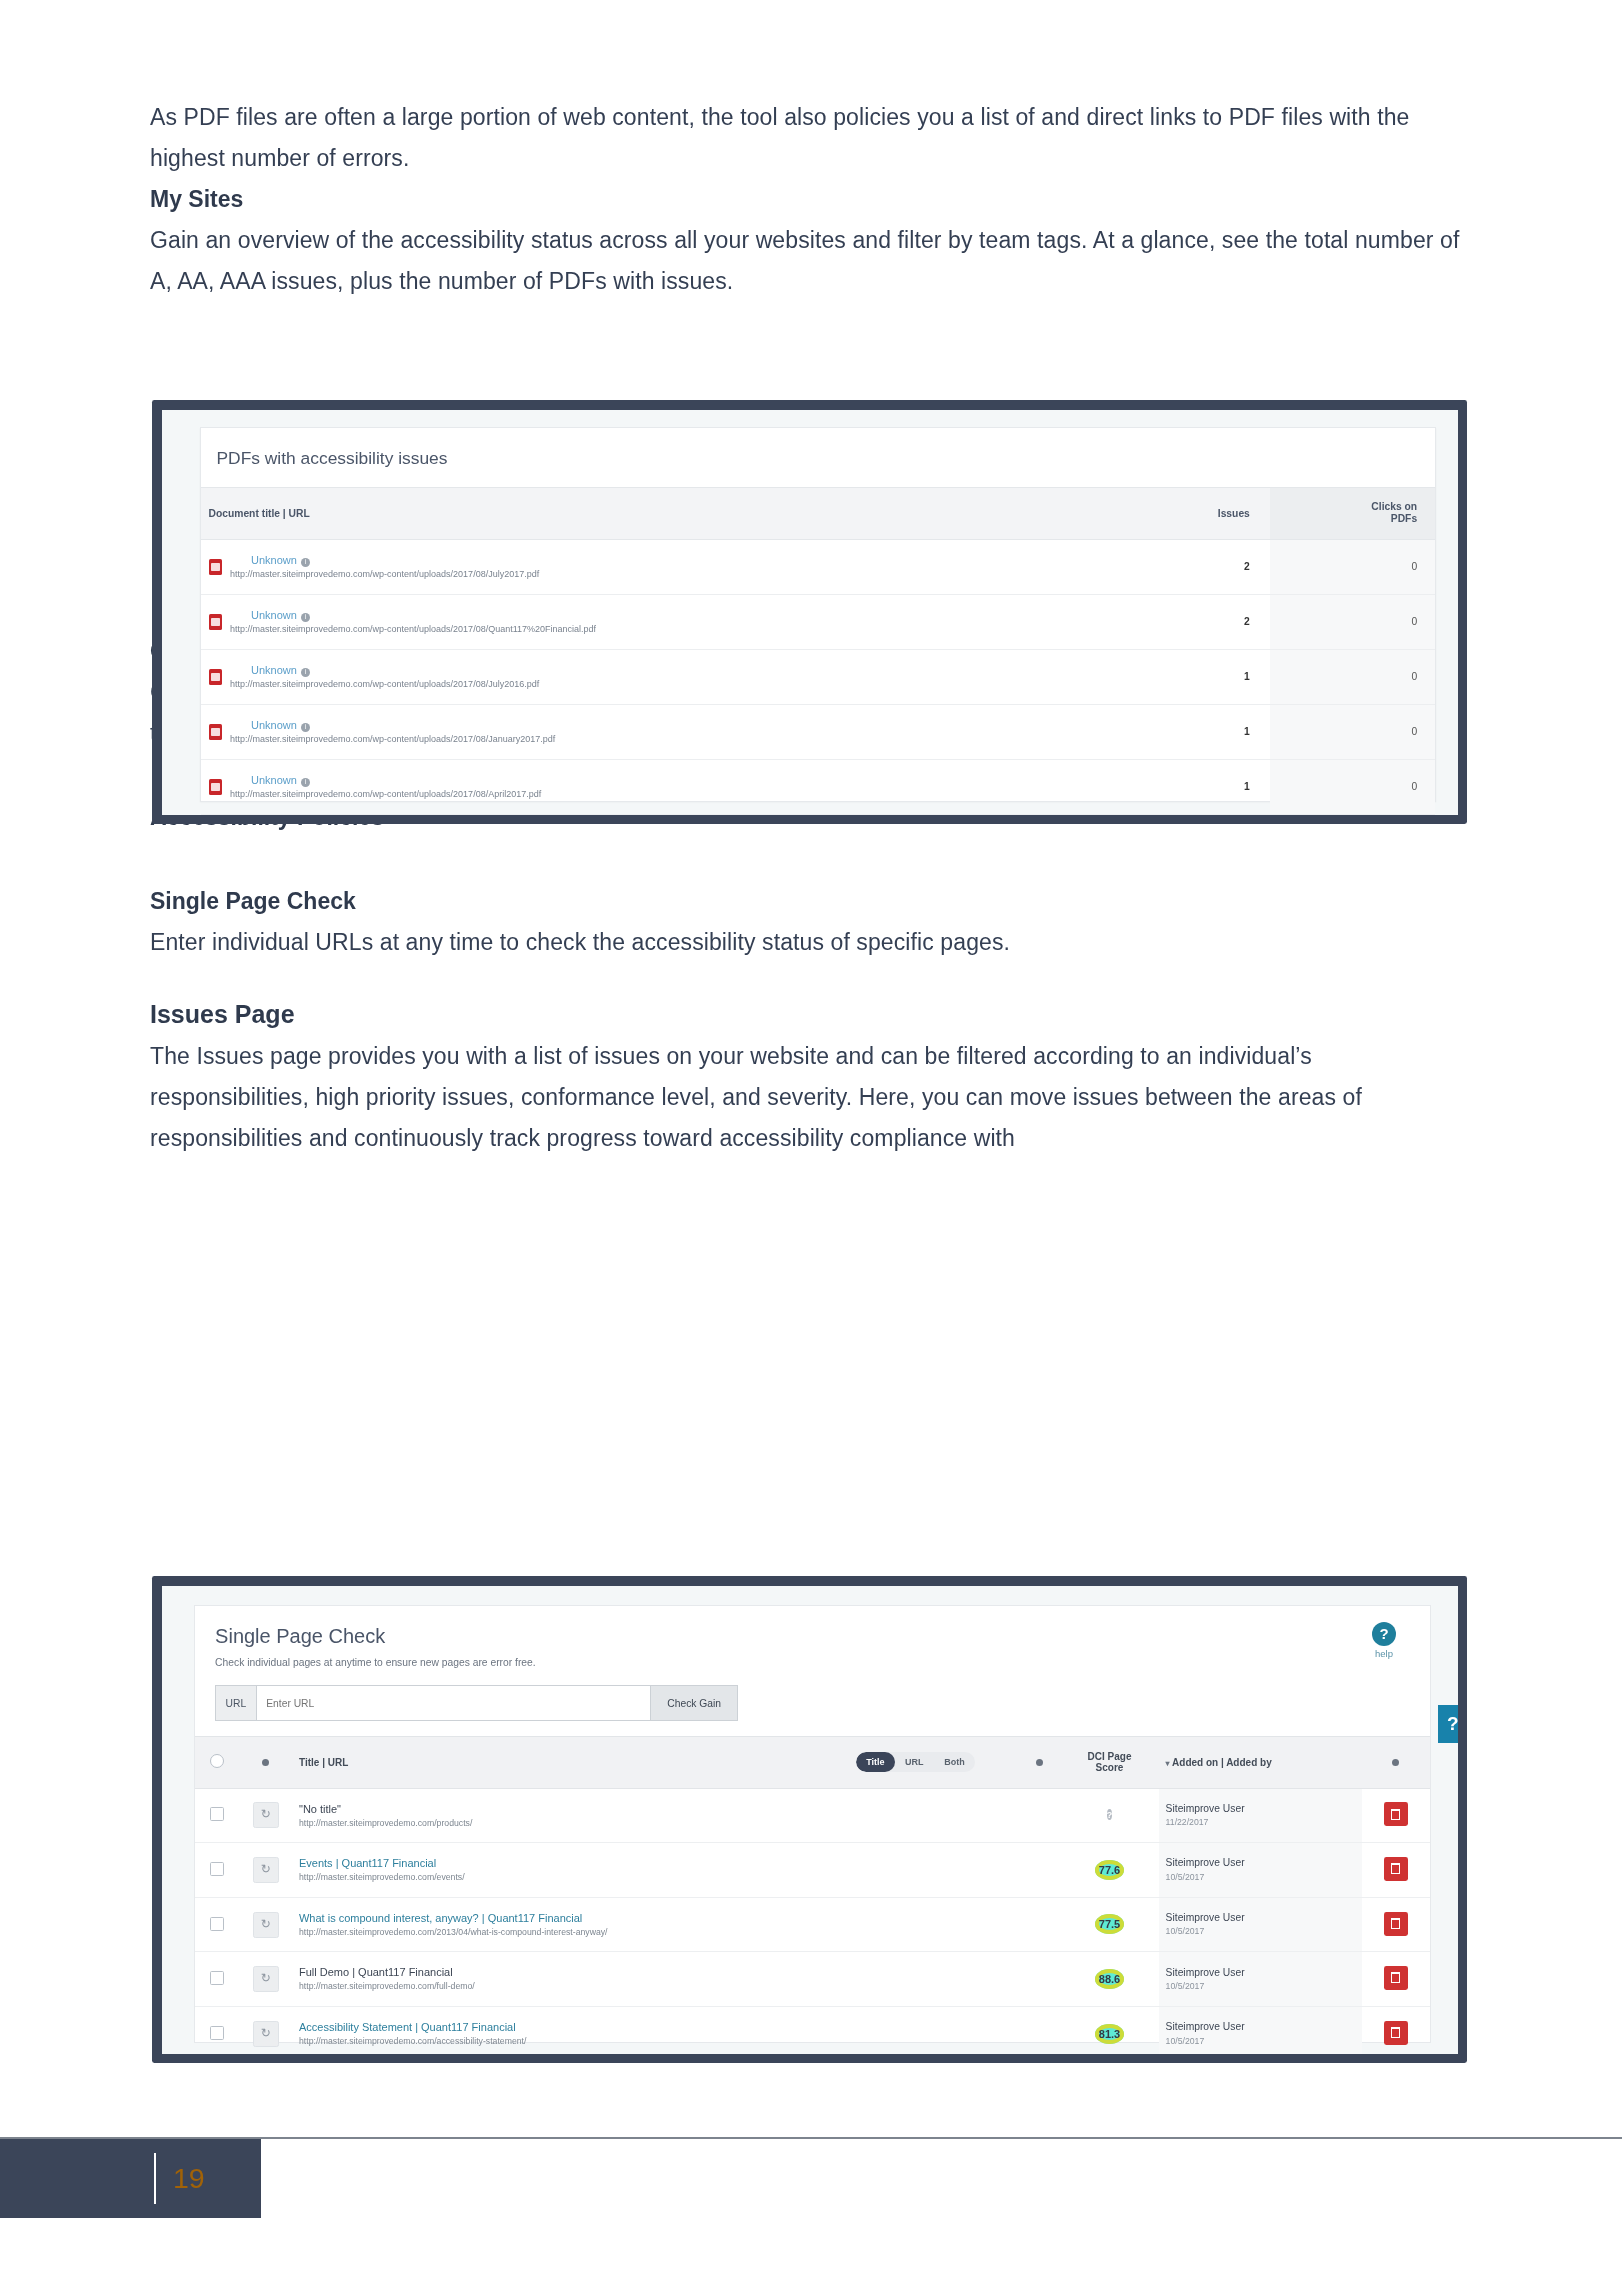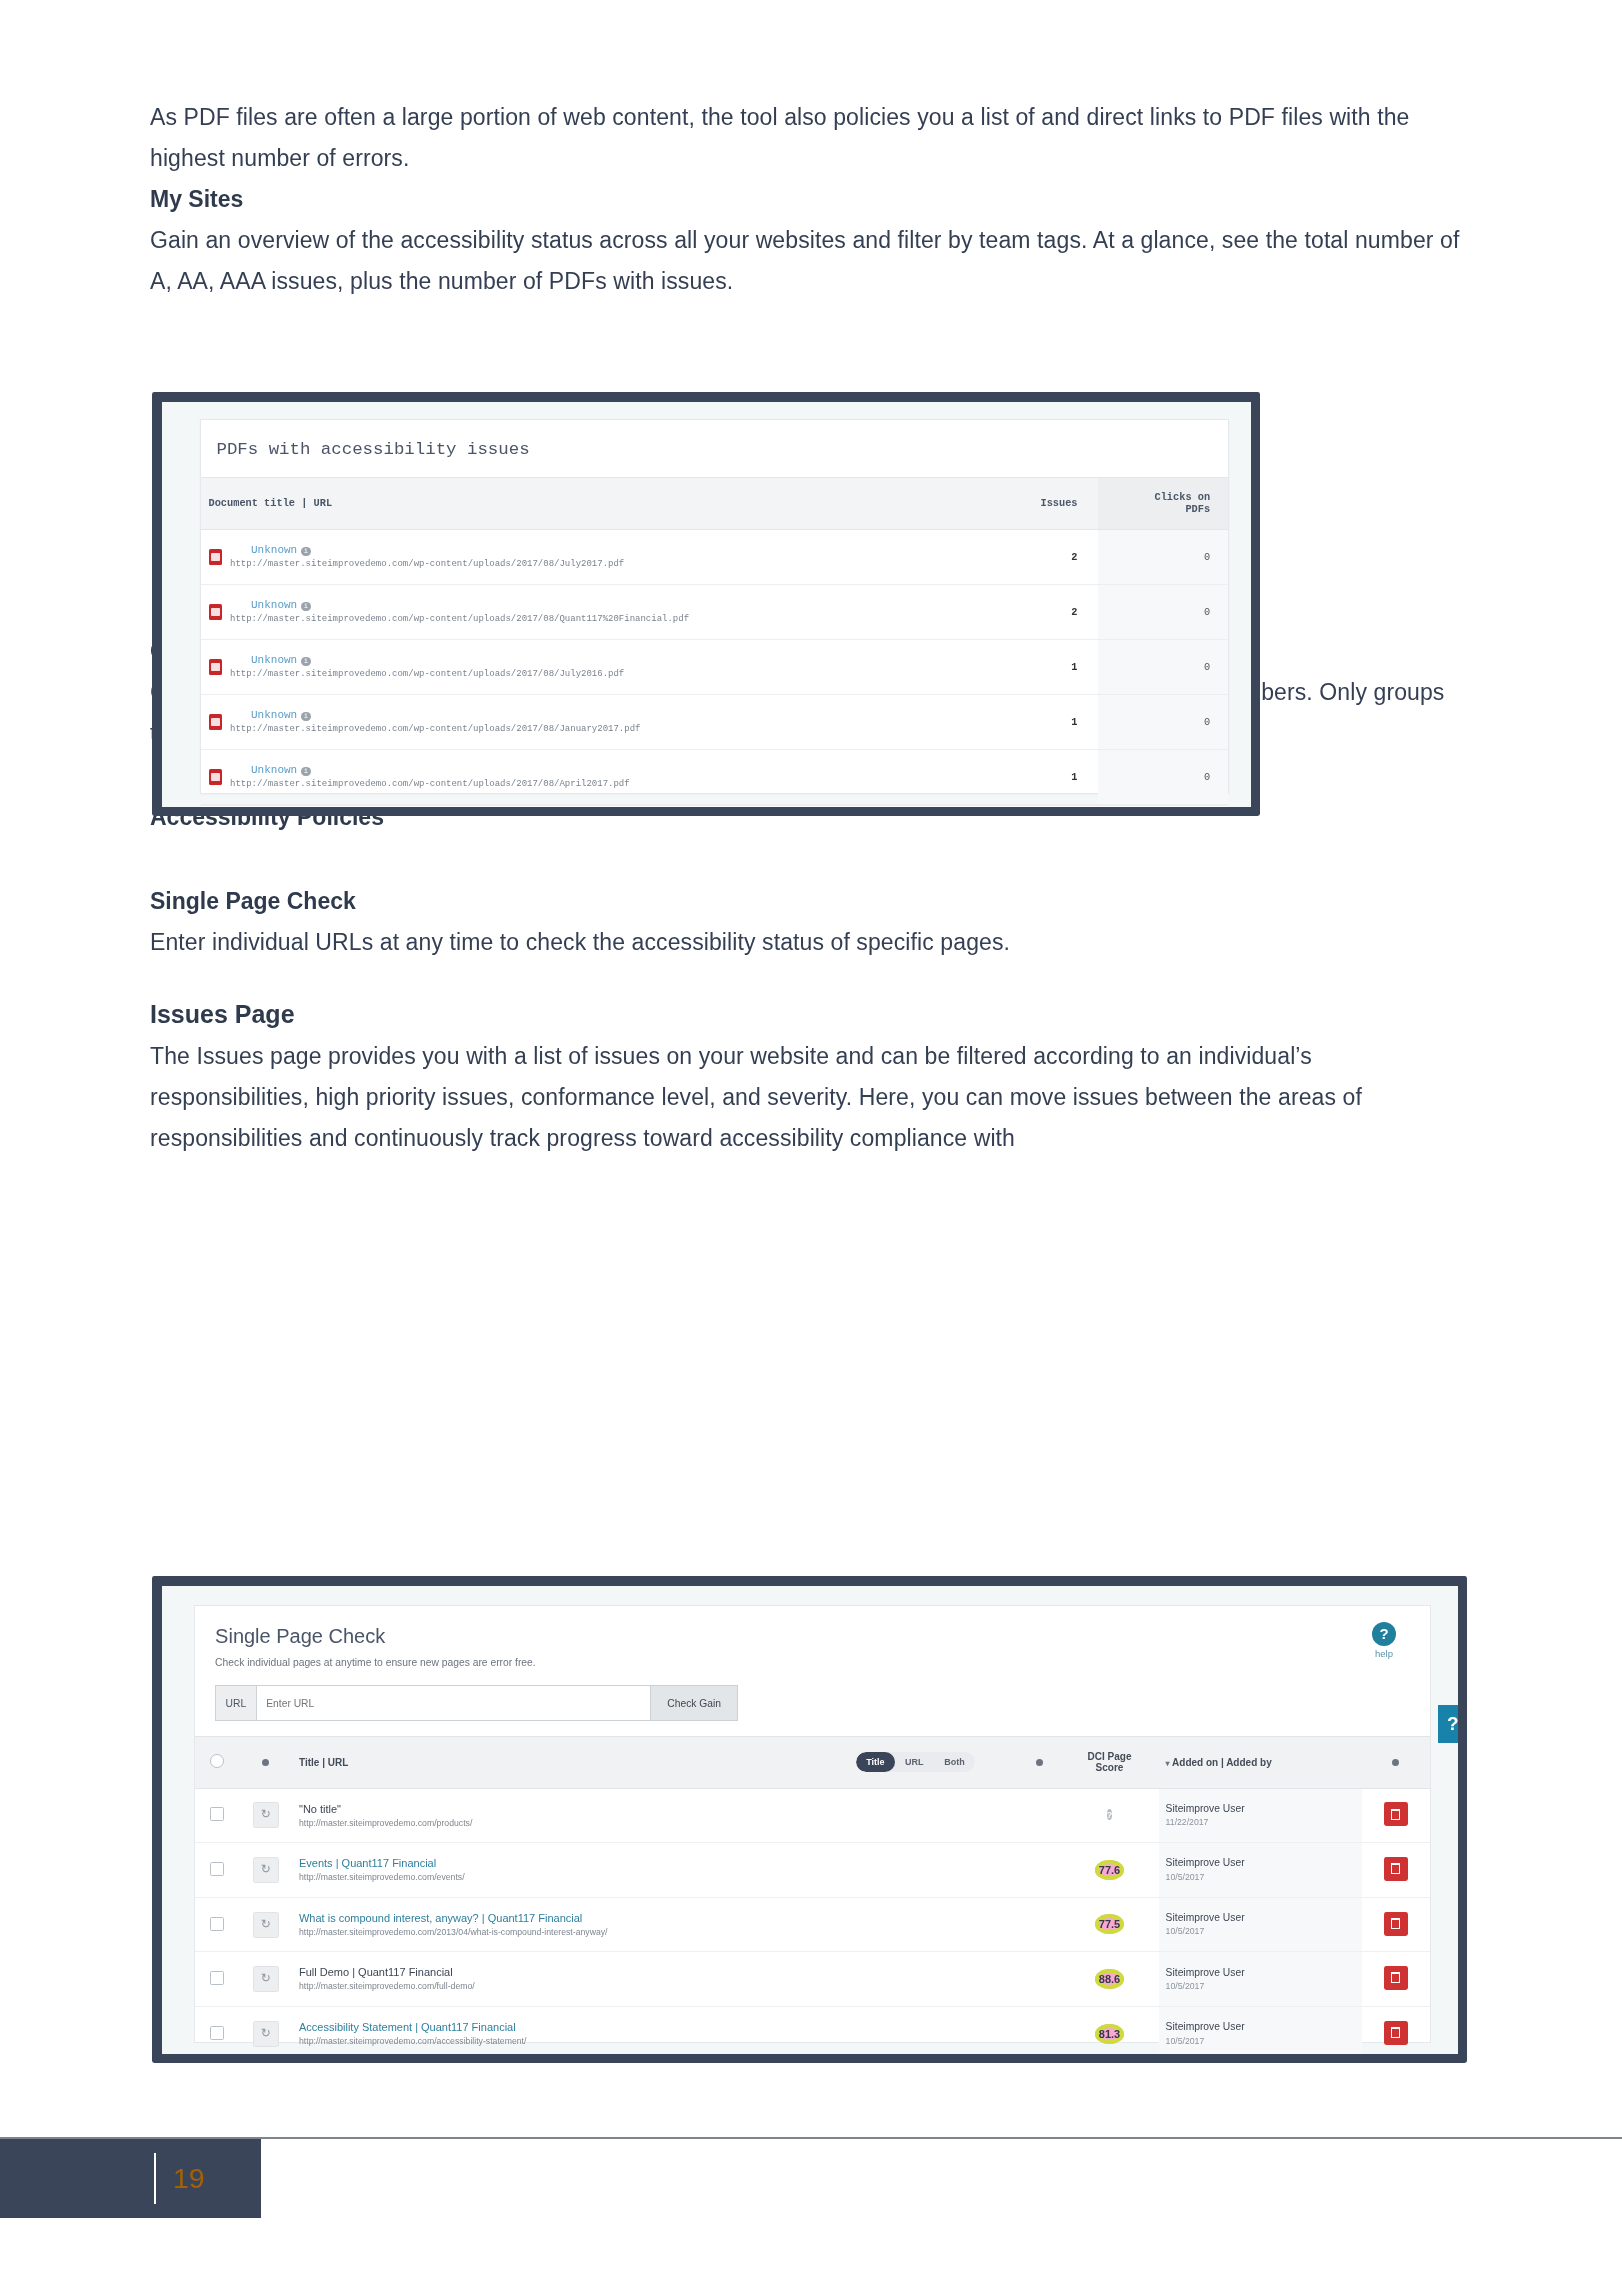"PDFs with accessibility issues" #shot-pdf { font-family: Liberation Mono, monospace -> none; top: 392px -> 400px; width: 1108px -> 1315px }
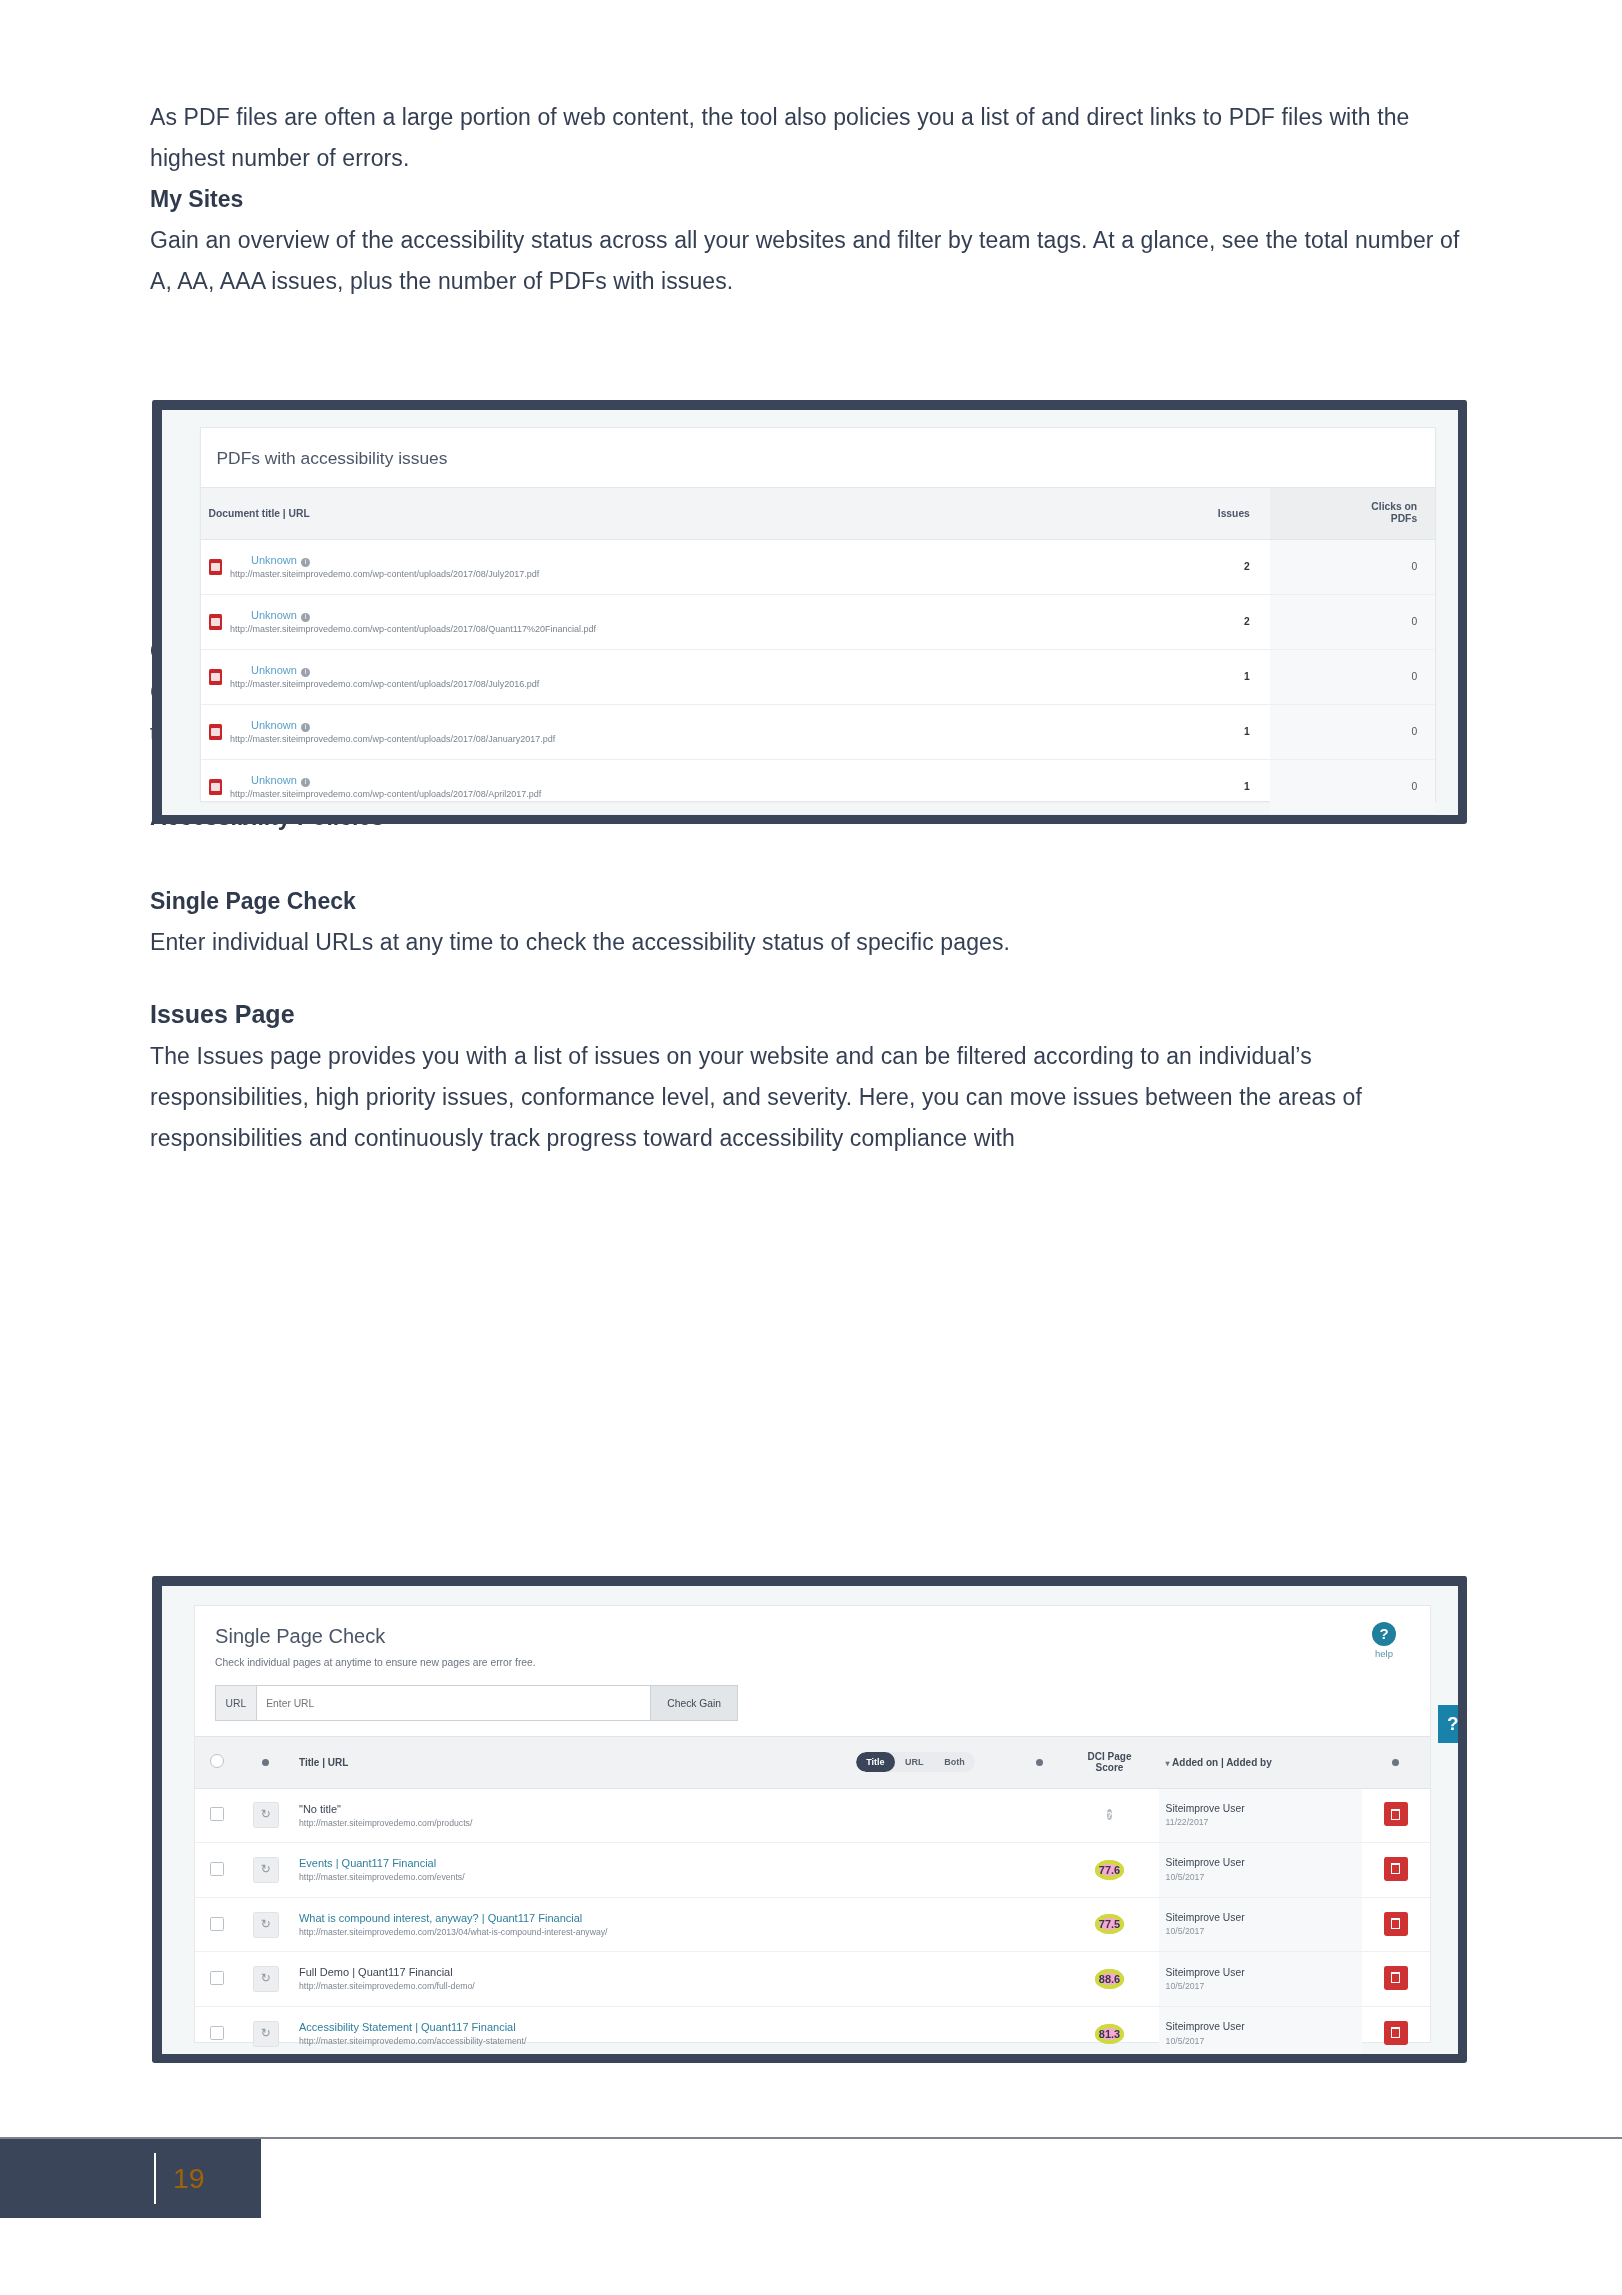"77.6" .score-ring { background: #f9a8d4 -> #5eead4 }
